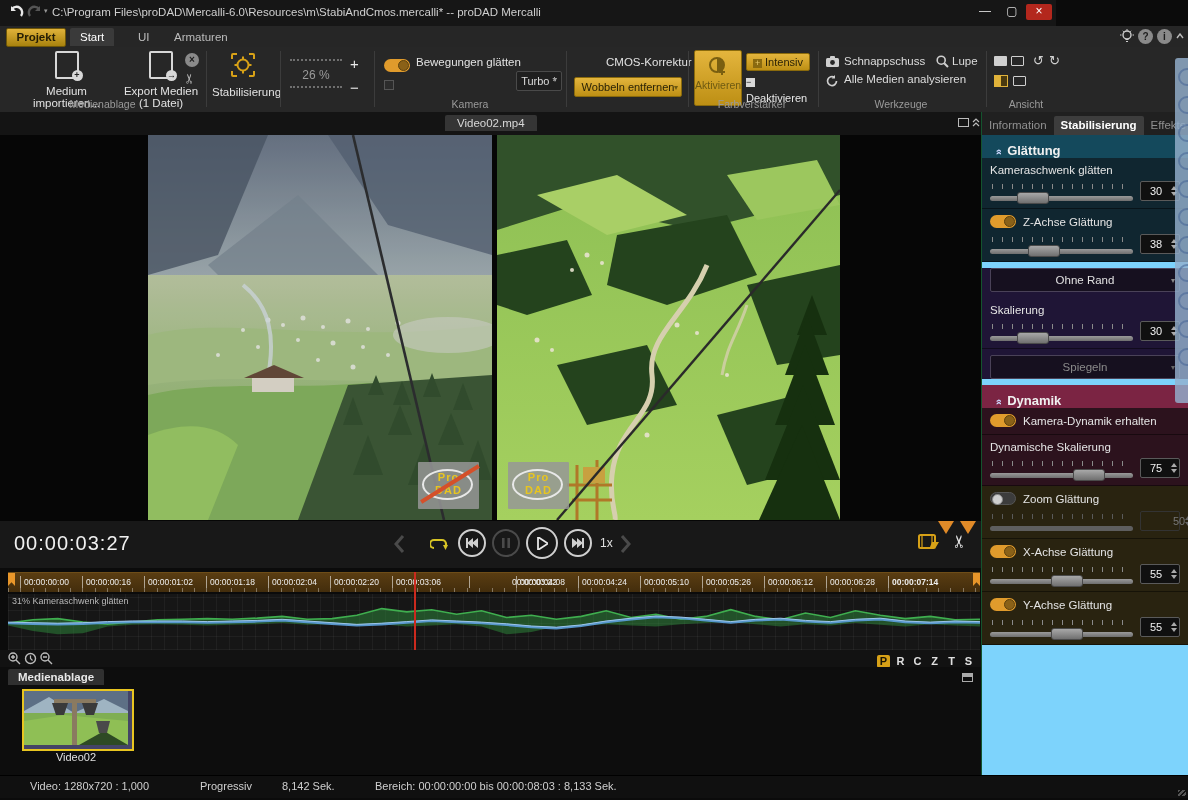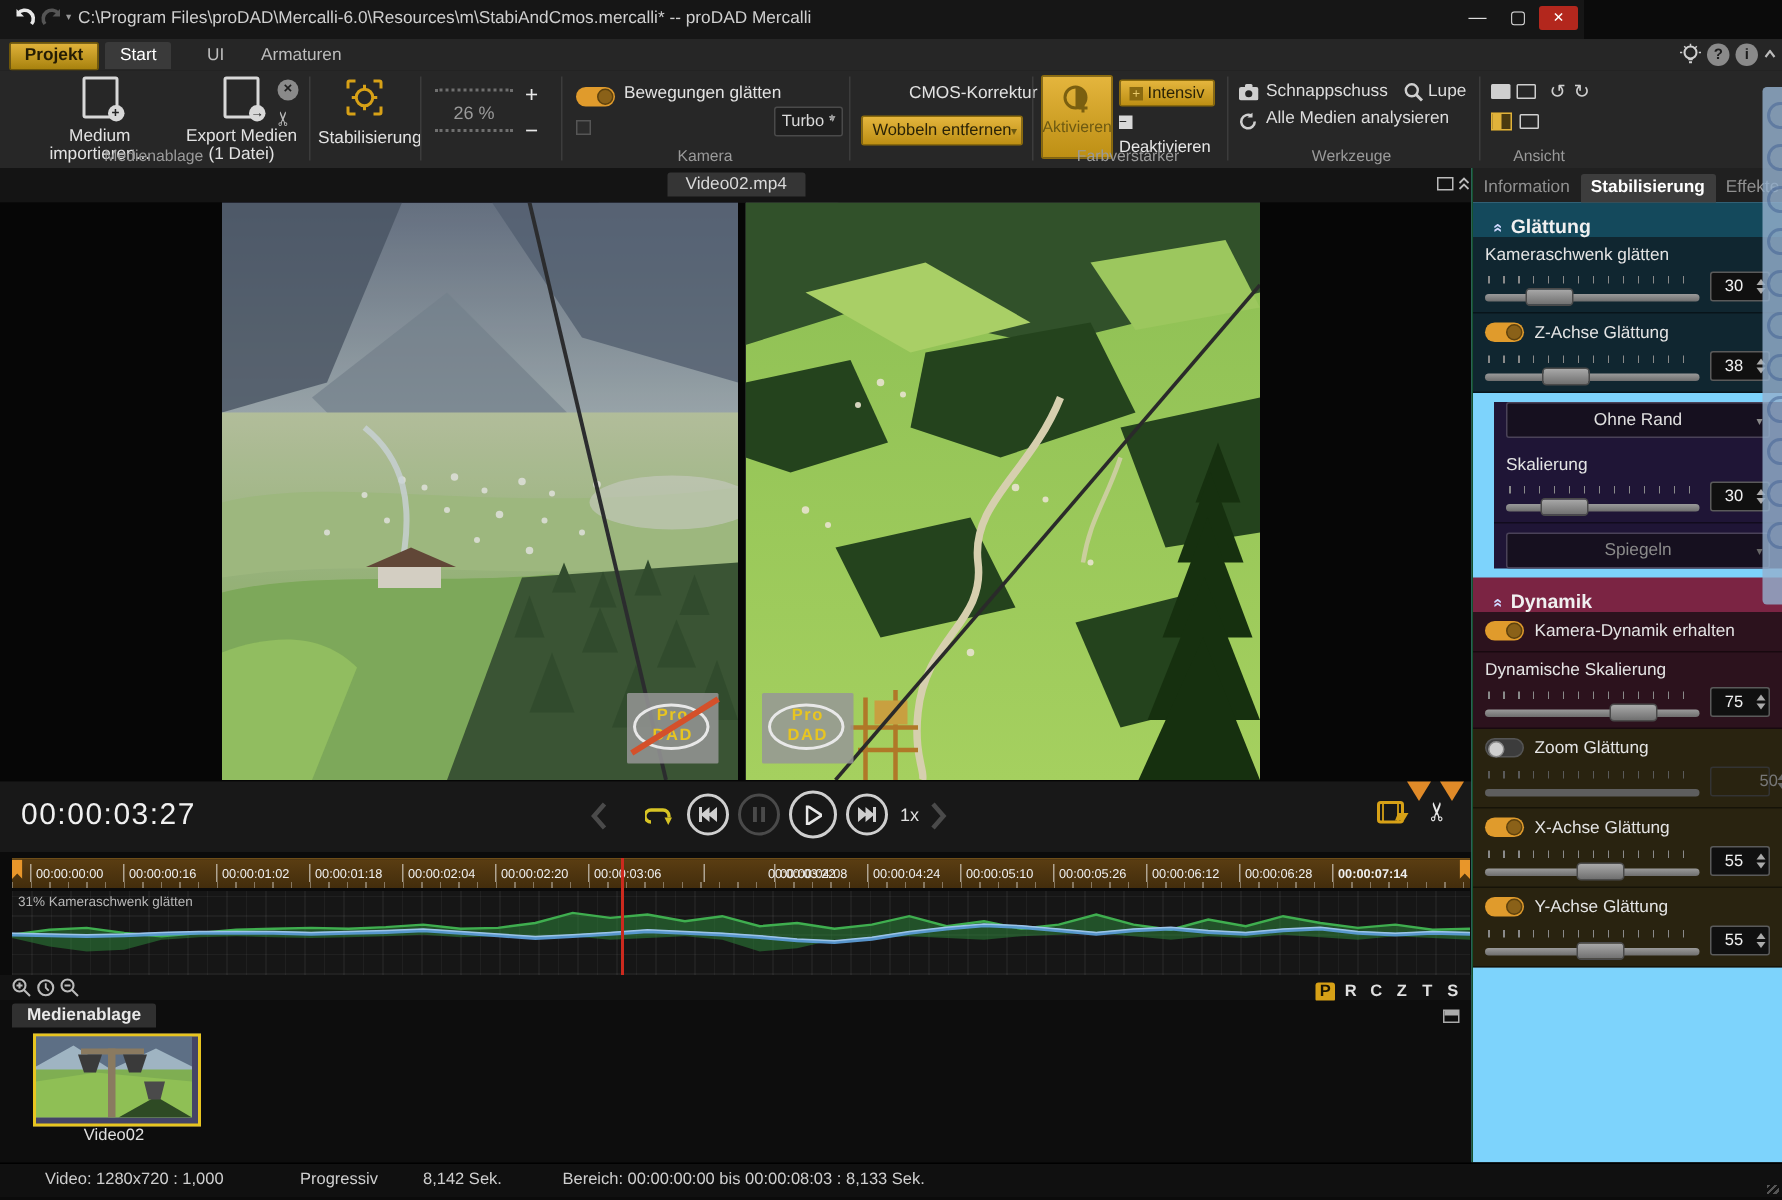"Ohne Rand" .b-rand { margin-left: 14px -> none }
